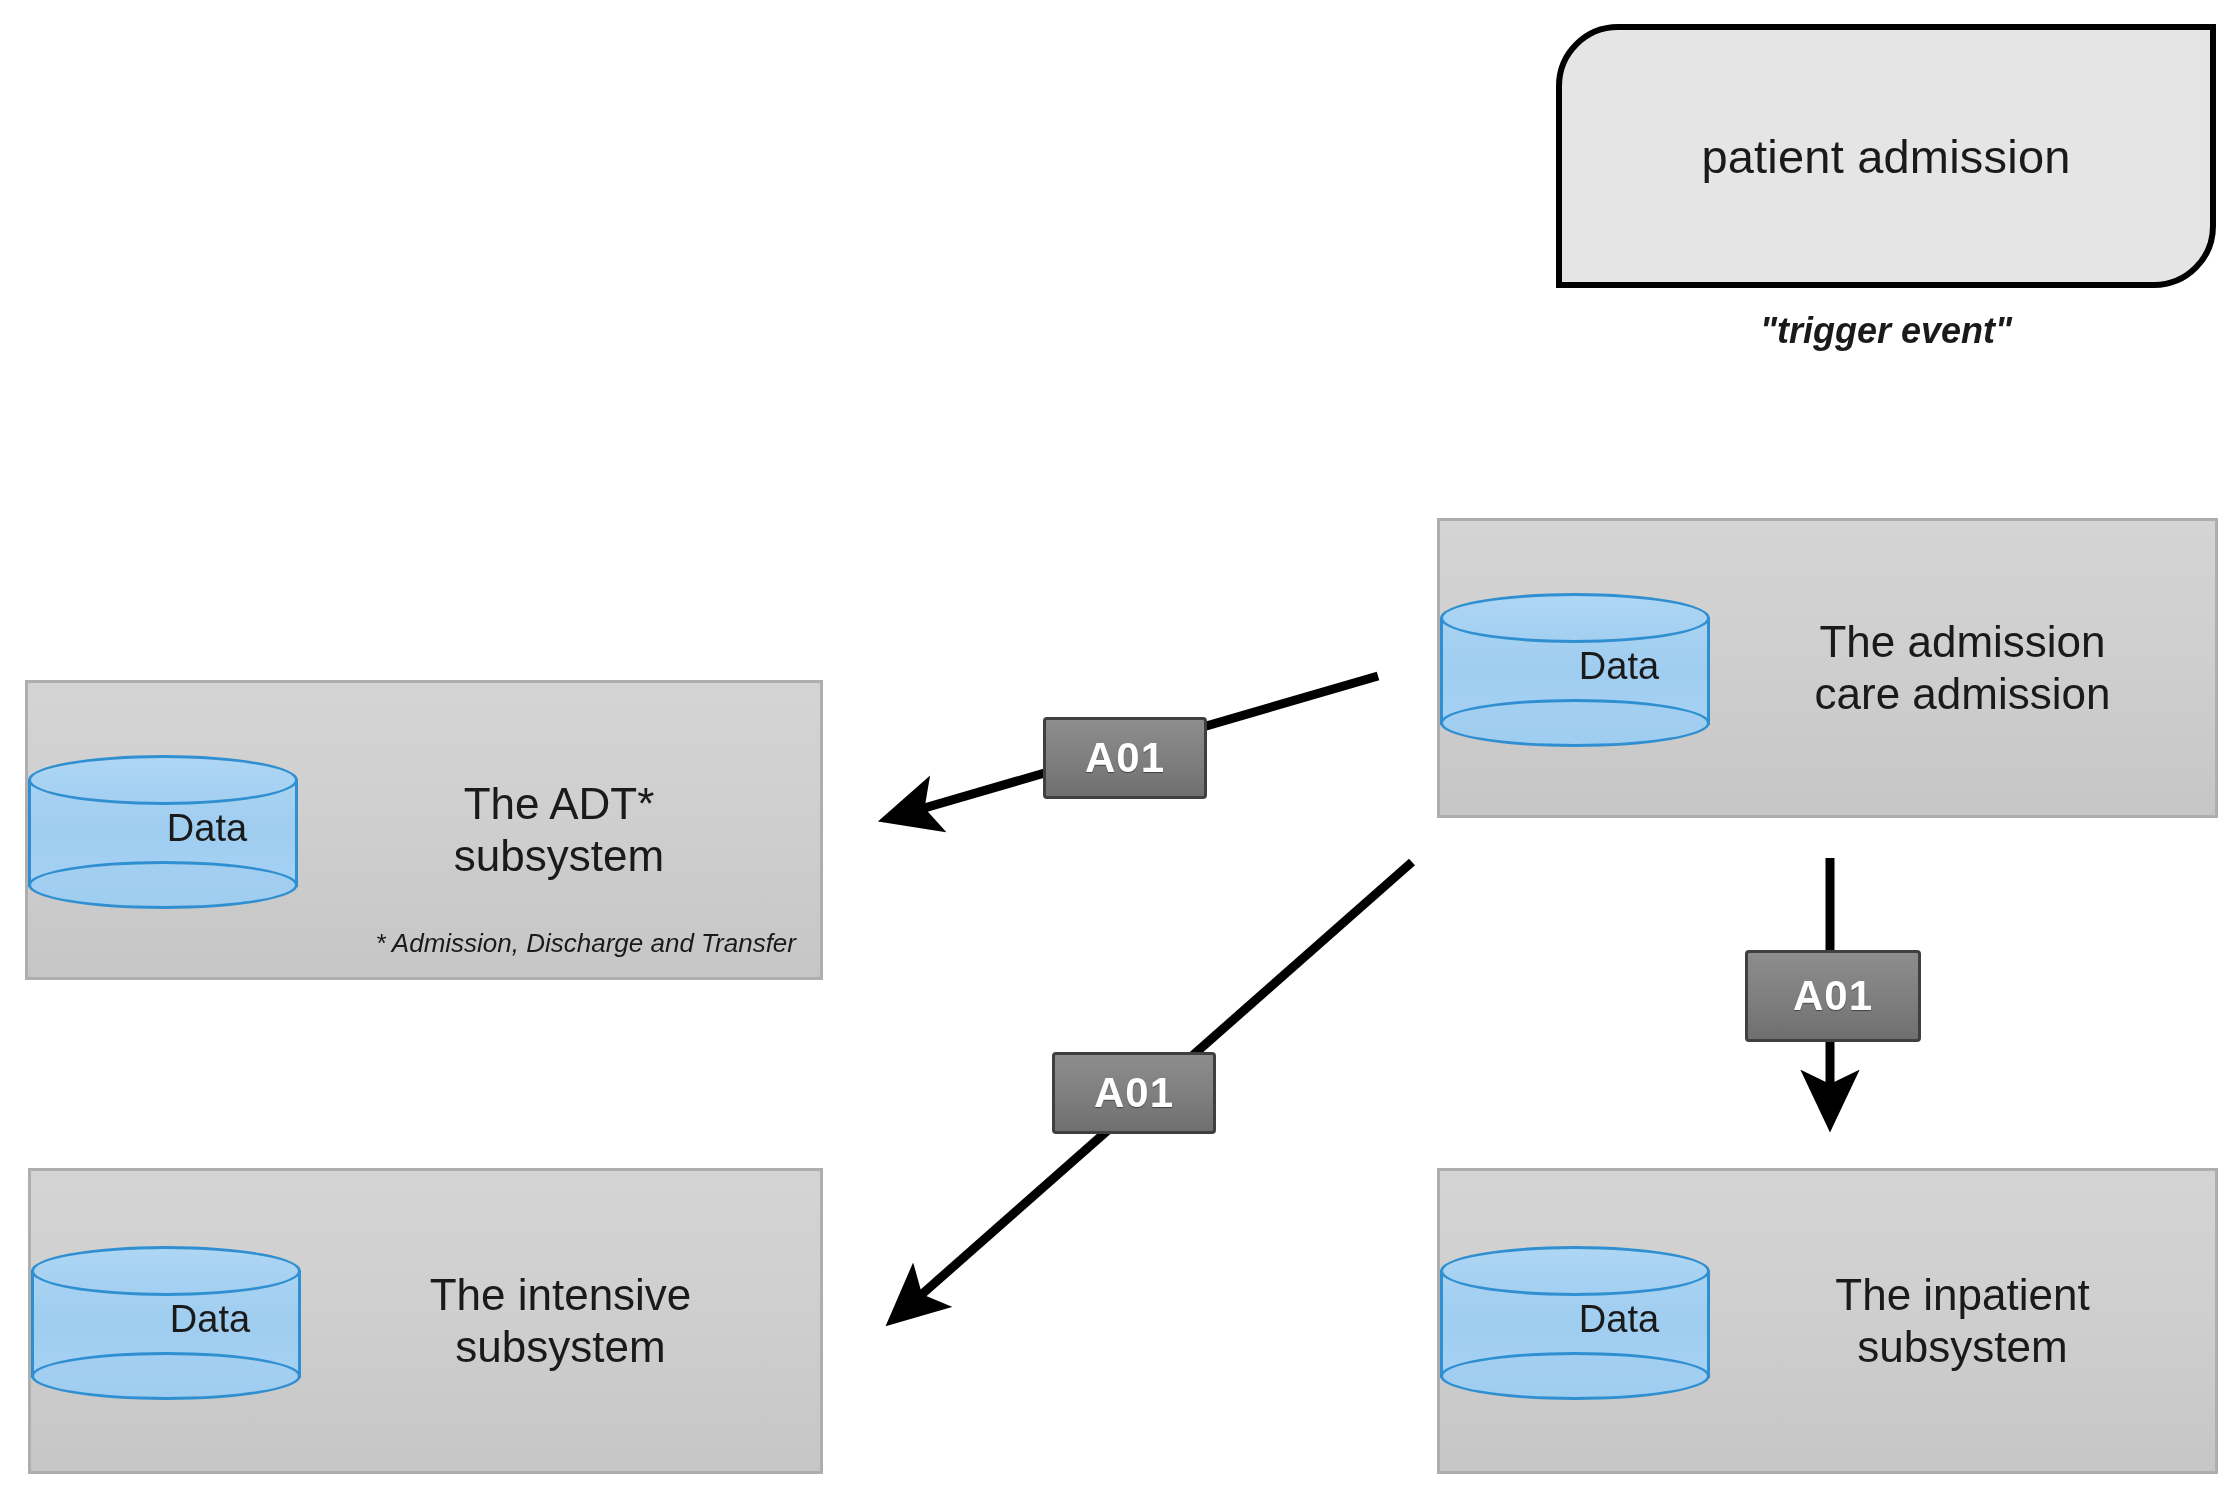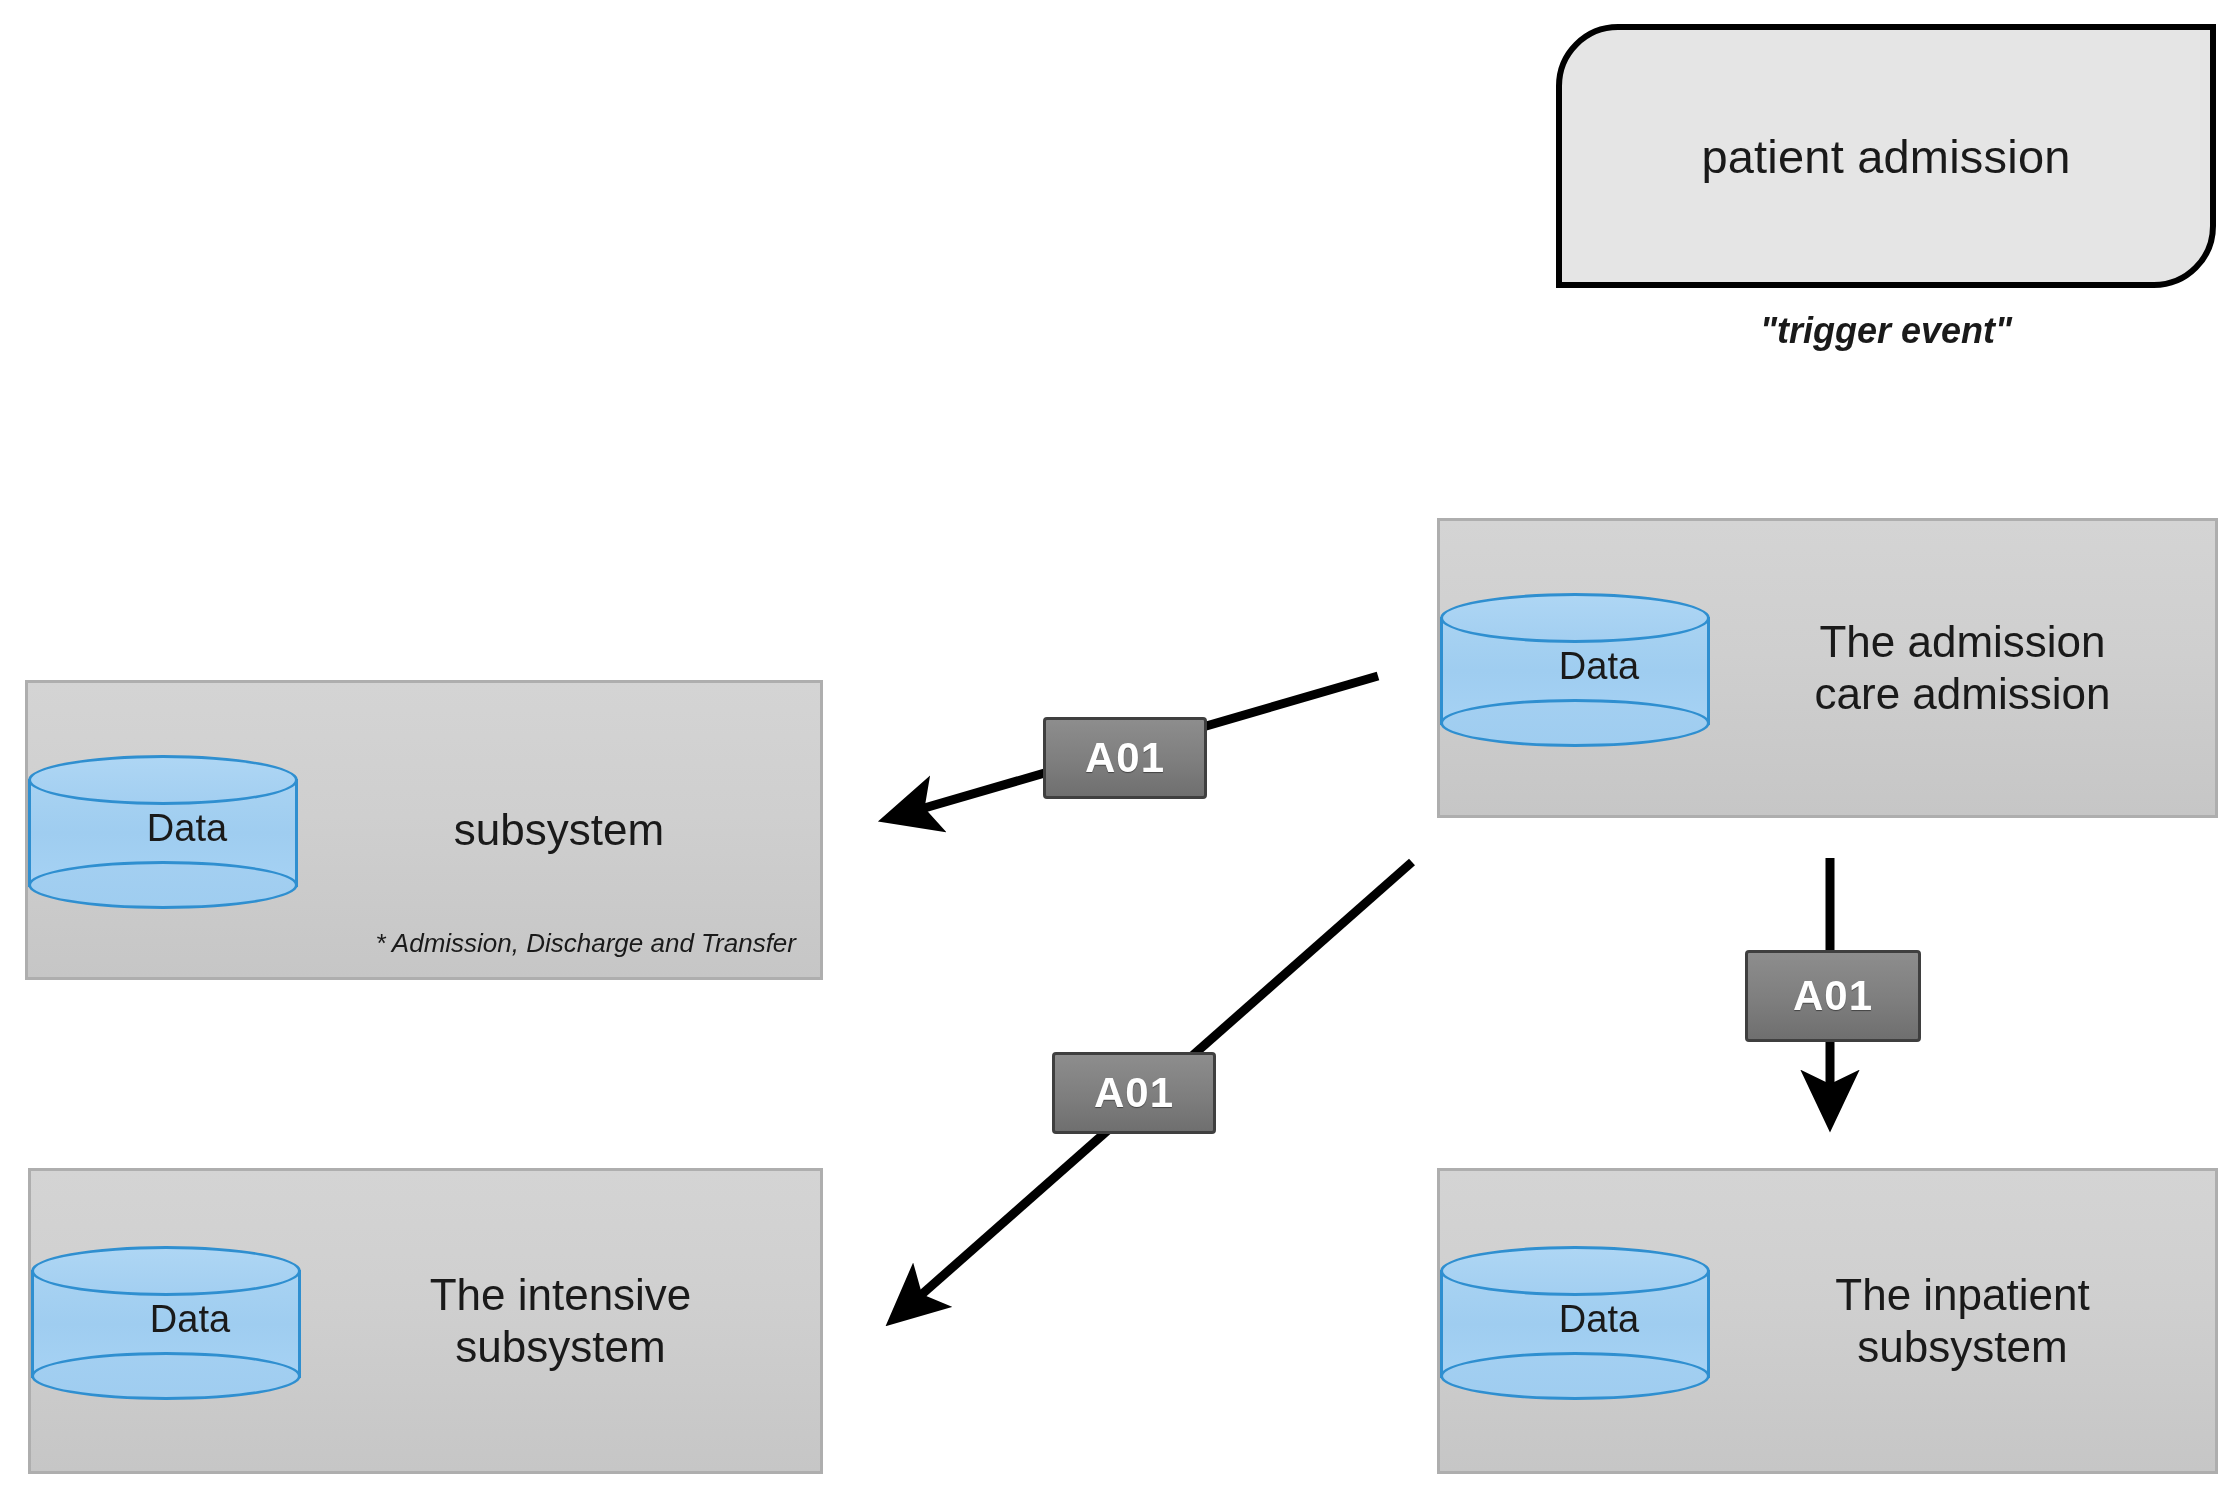"Data" .cyl-text { padding-left: none -> 20px }
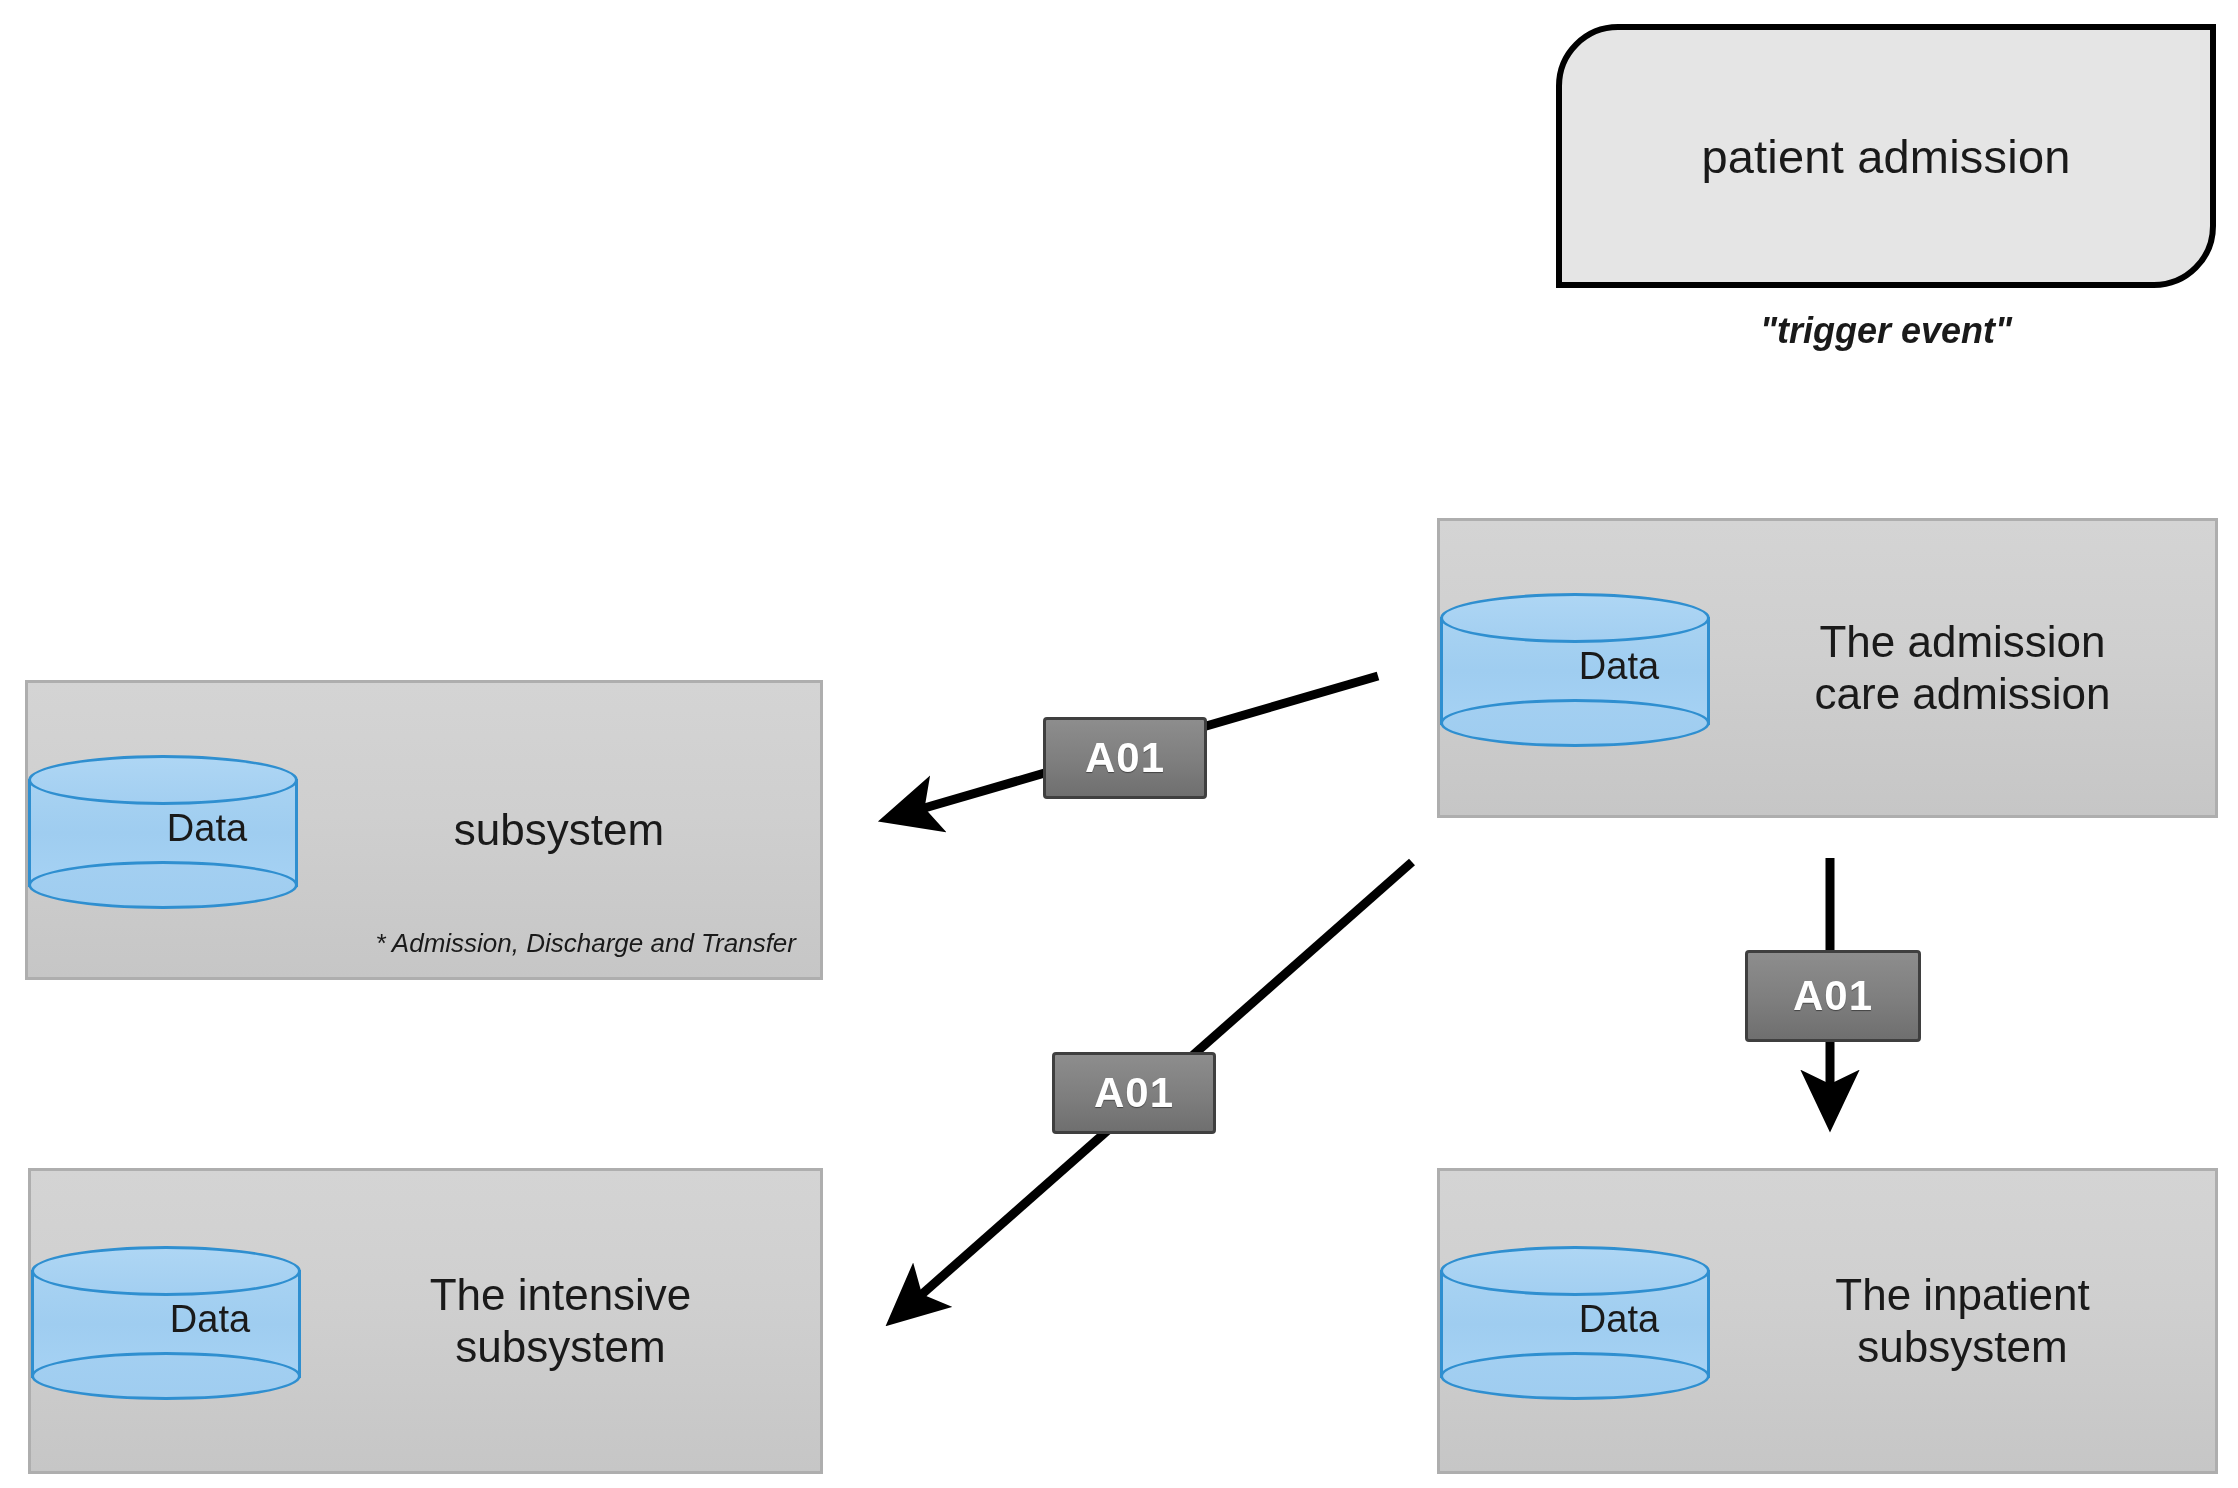"The ADT*" div { html: none -> <div>The ADT*</div> }
